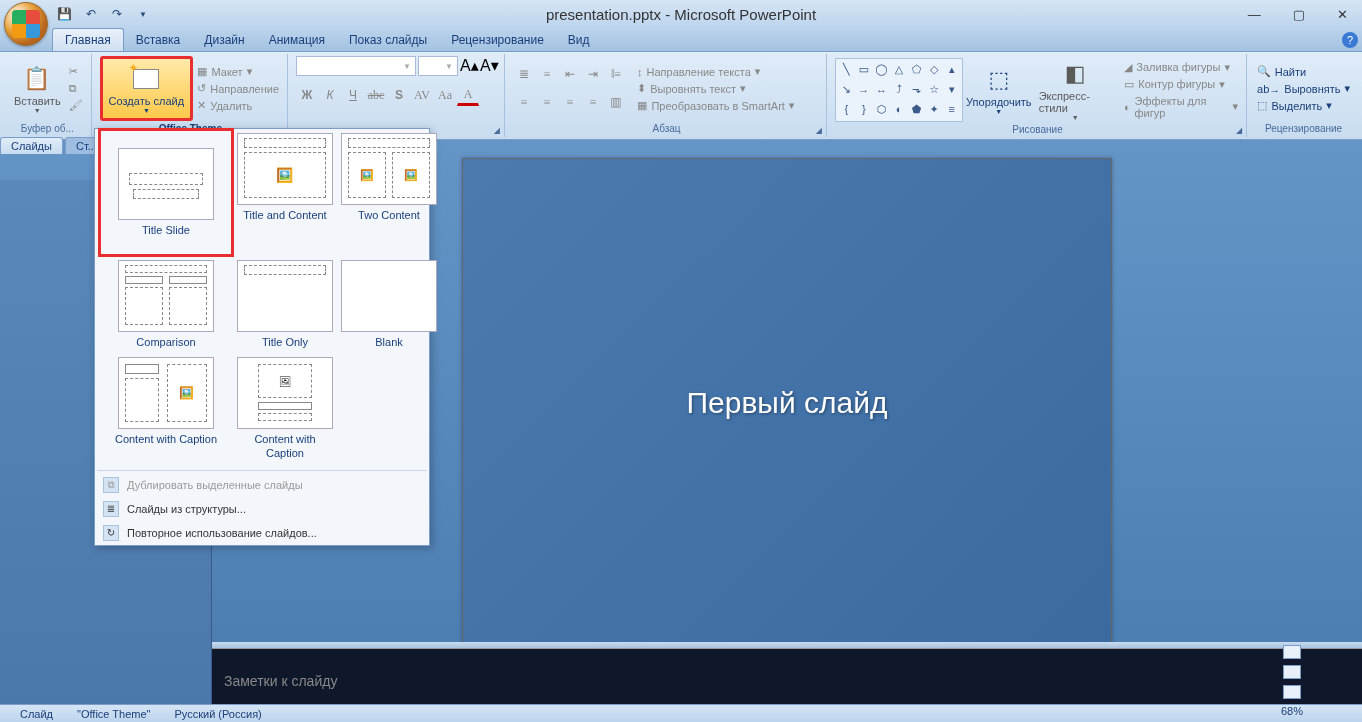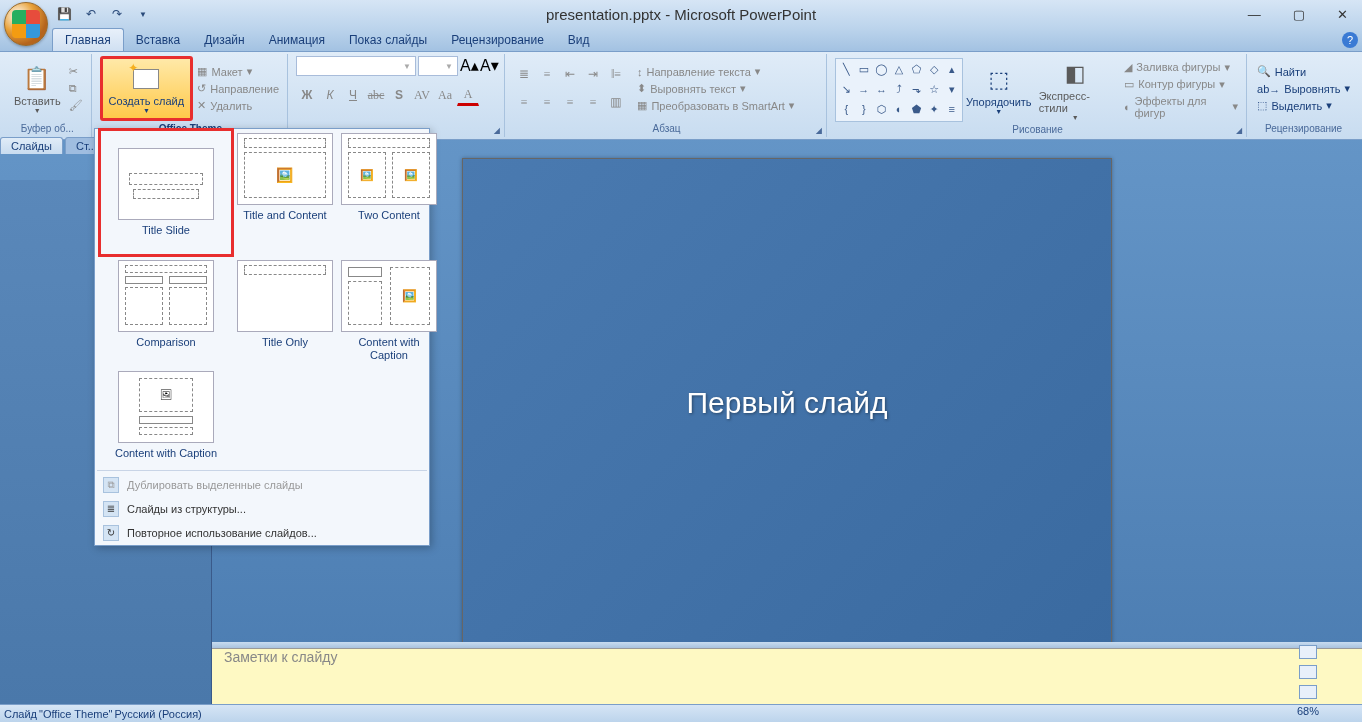"Blank" div.layout-item { html: none -> <div> <div></div> <div>Blank</div> </div> }
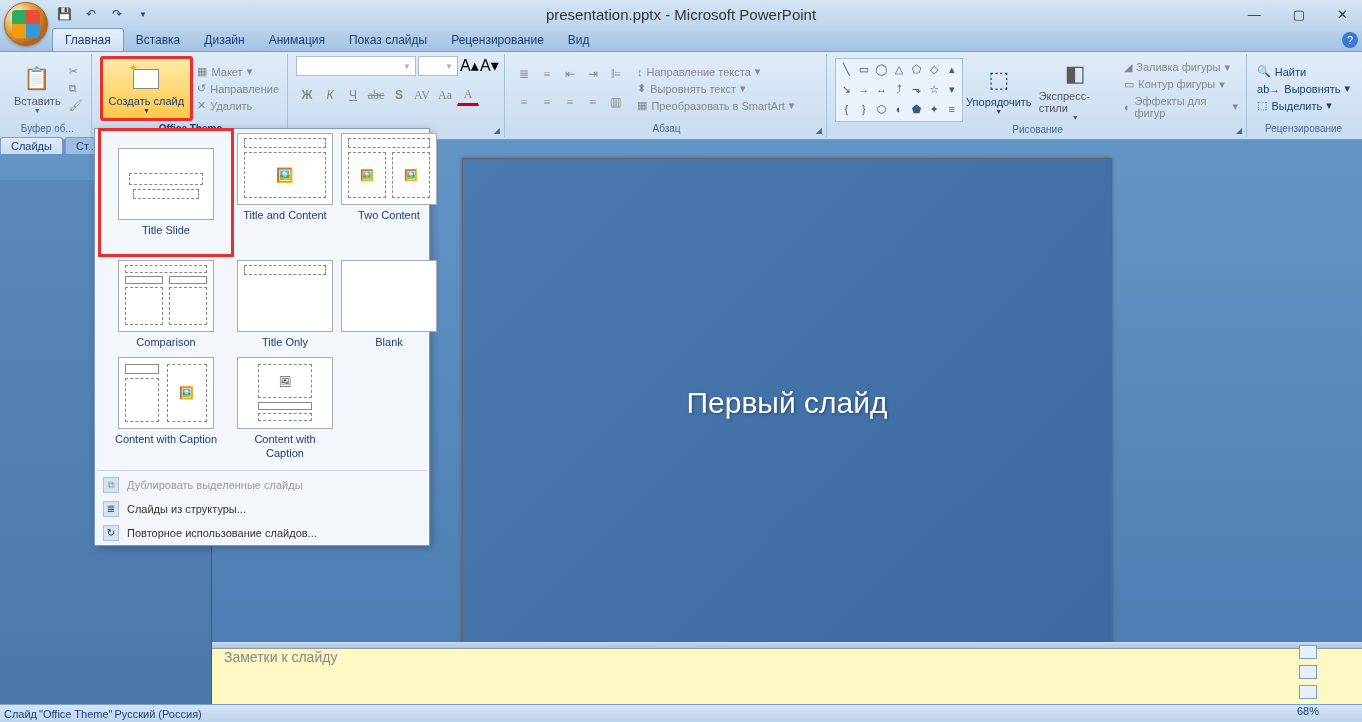"Заметки к слайду" .notes-pane { background: #fef9c3 -> #0f172a; padding: 0 12px -> 24px 12px }
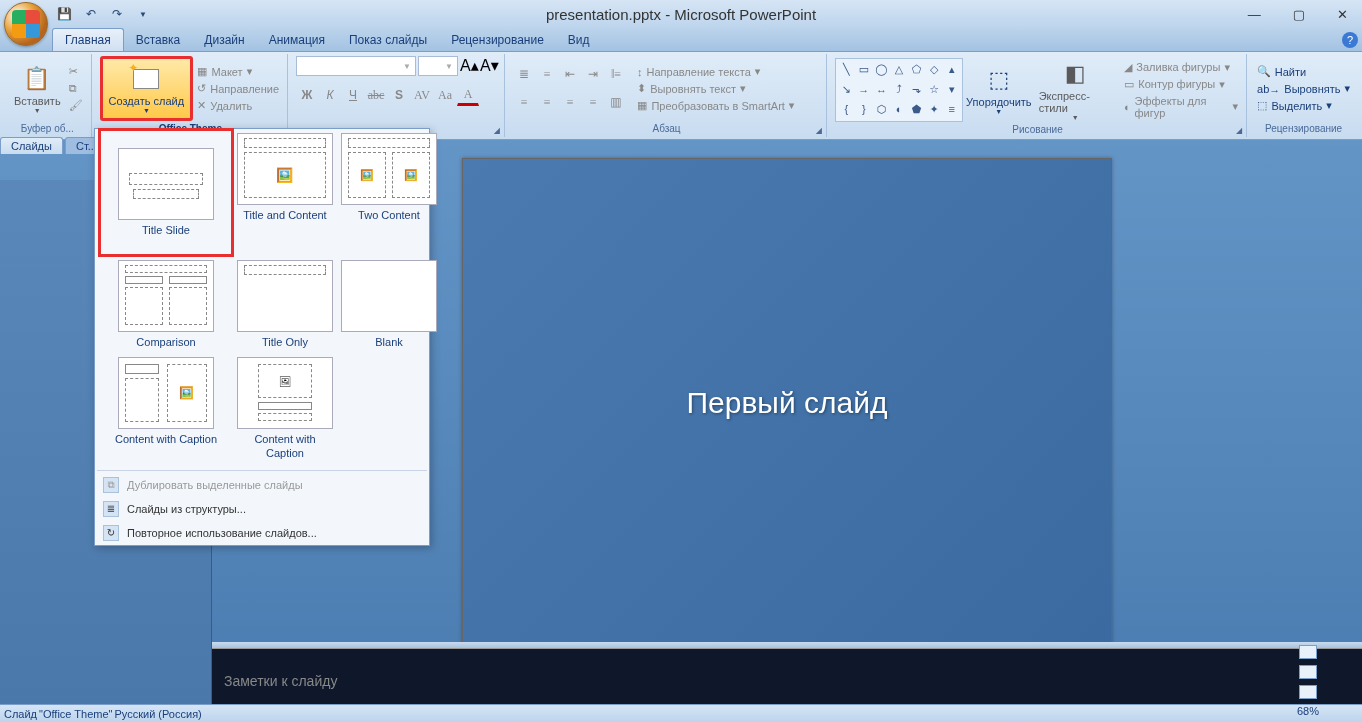"Слайд" .statusbar { gap: 2px -> 24px; padding: 0 4px -> 0 20px }
